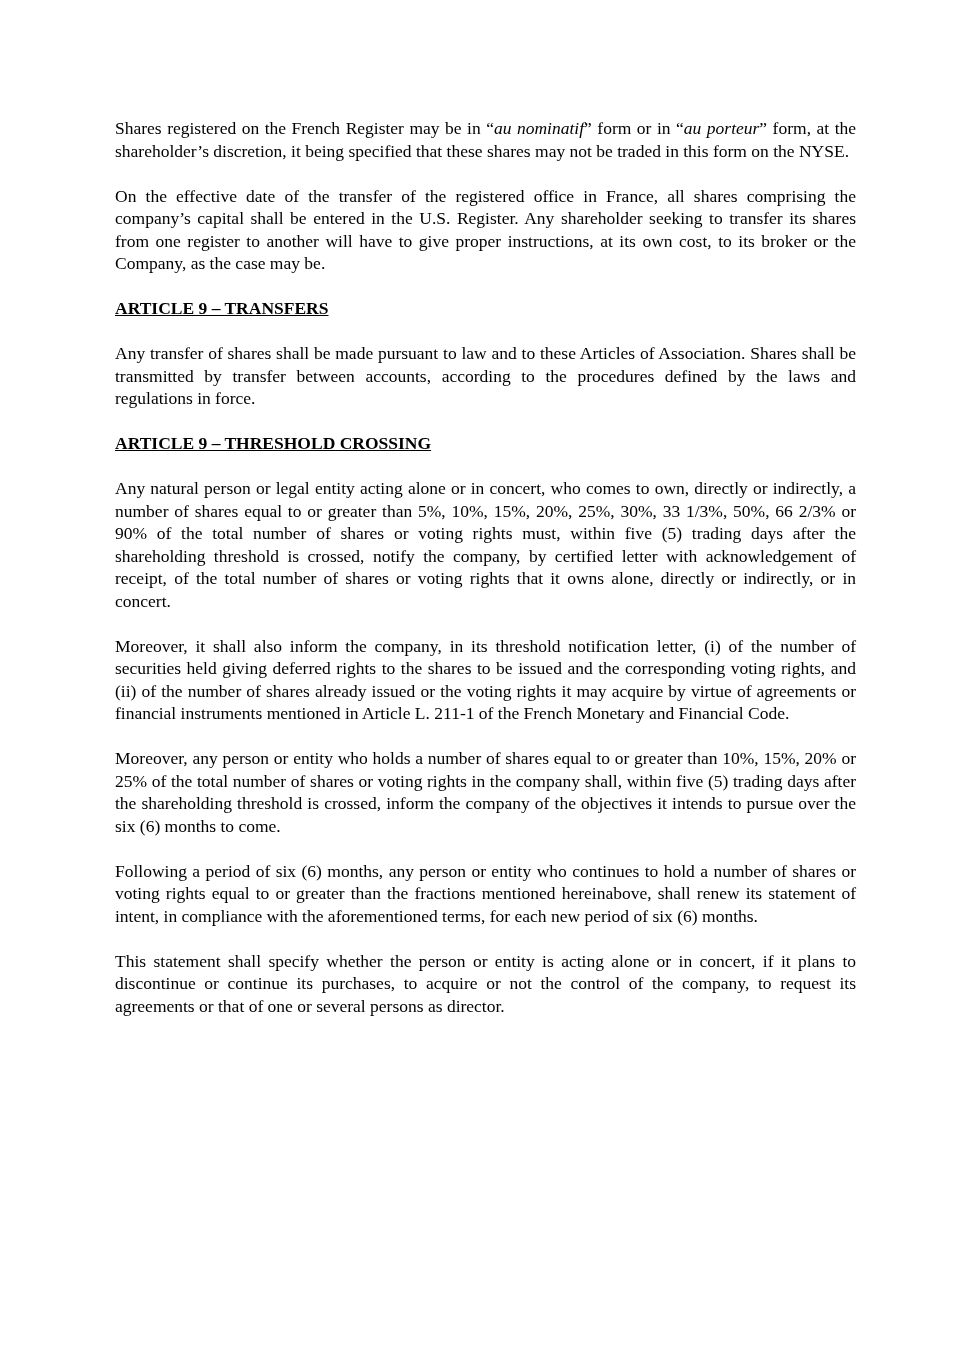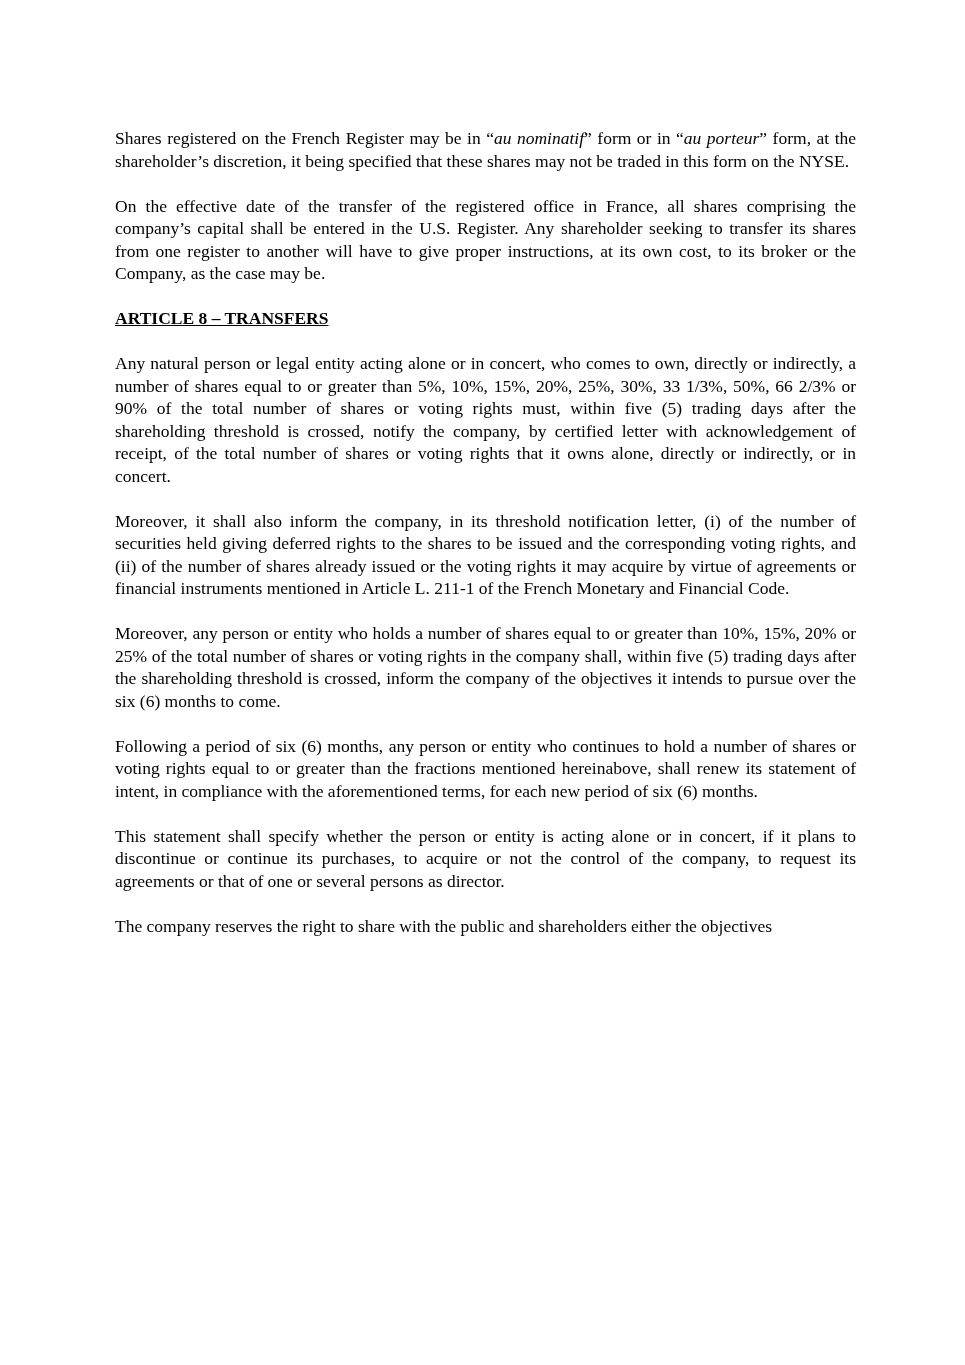"Shares registered on the French" .page { margin: 12px auto -> 2px auto }
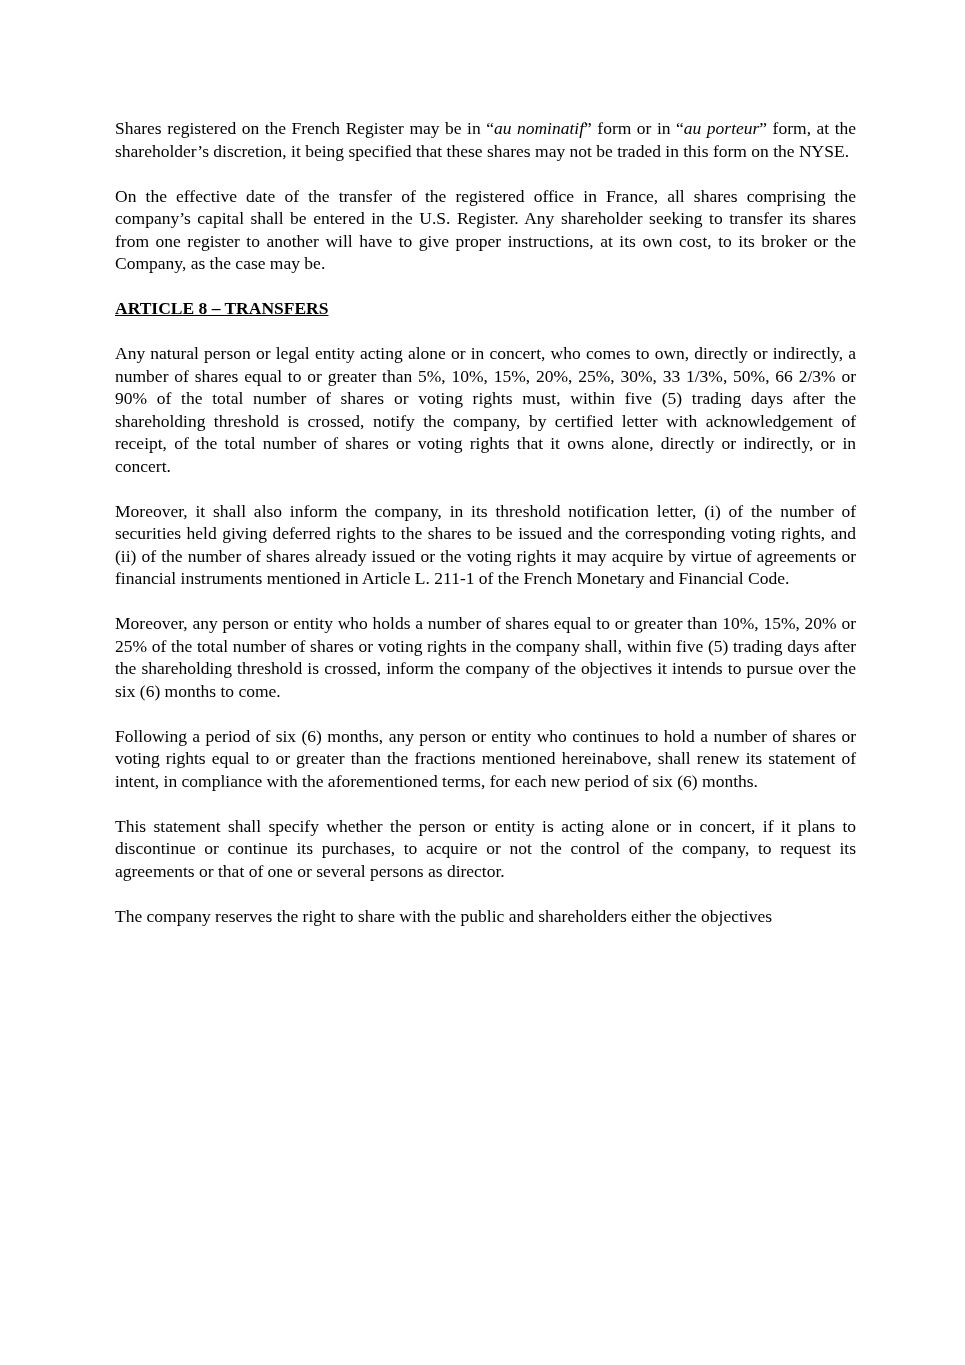"ARTICLE 8 – TRANSFERS" h2.article-heading { text: 8 -> 9 }
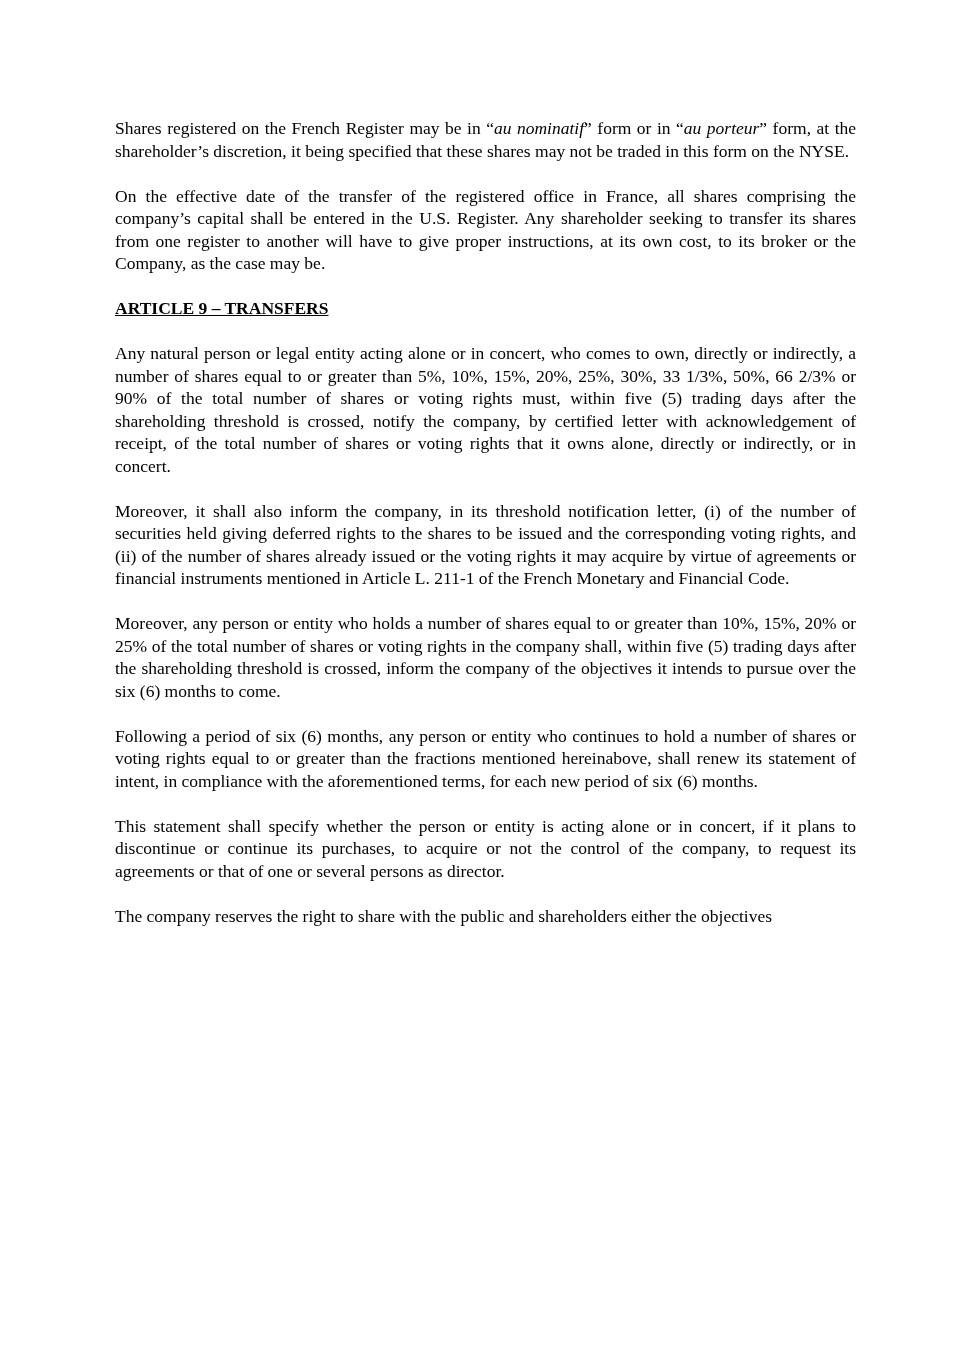"Any transfer of shares shall" p.body-text { html: none -> <p>Any transfer of shares shall be made pursuant to law and to these Articles of Association. Shares shall be transmitted by transfer between accounts, according to the procedures defined by the laws and regulations in force.</p> }
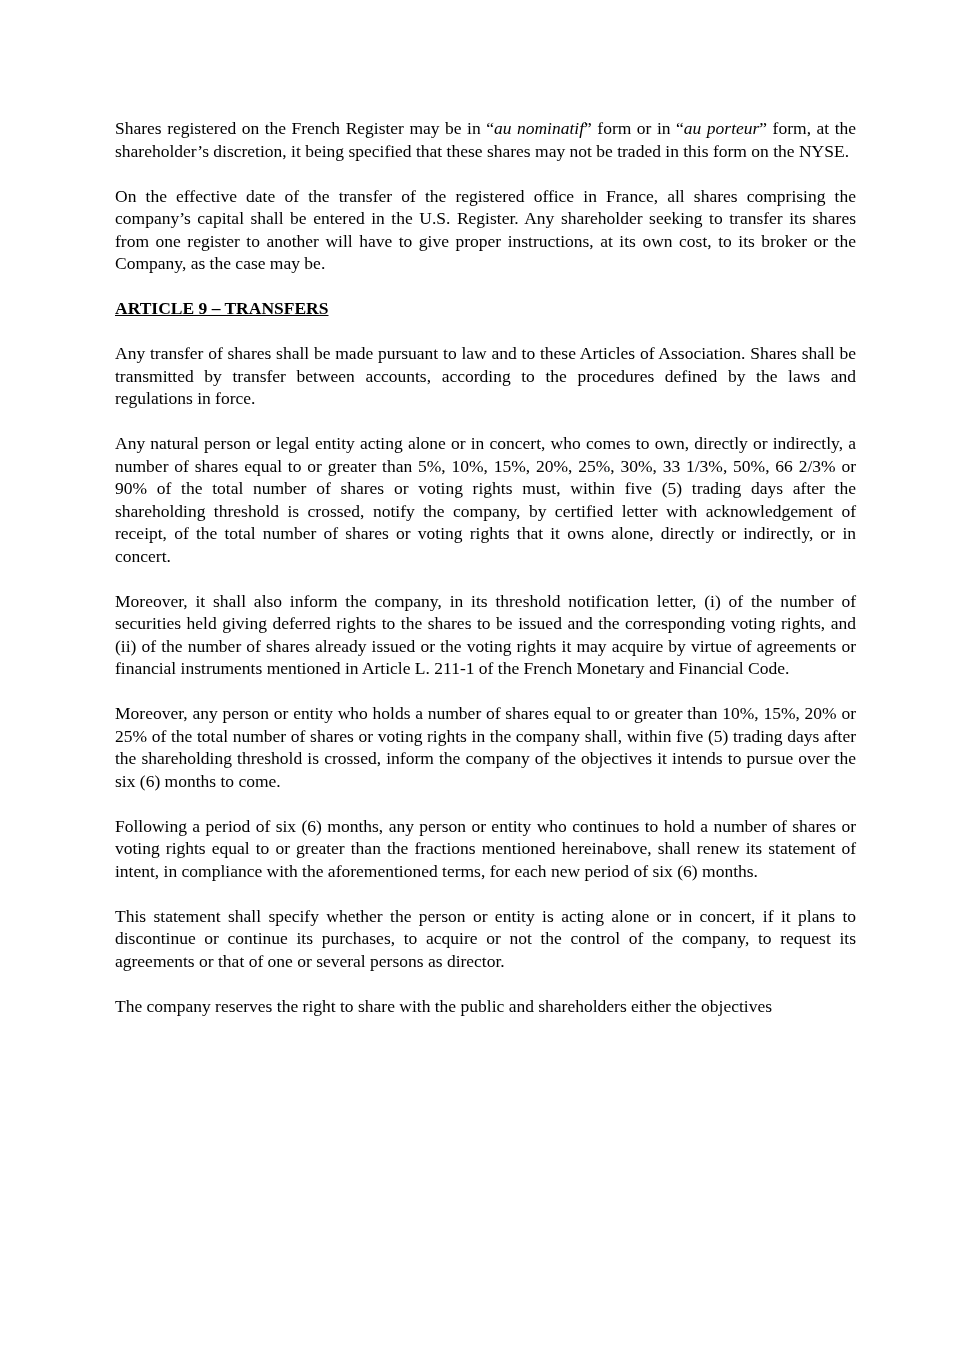"ARTICLE 9 – THRESHOLD CROSSING" h2.article-heading { html: none -> <h2>ARTICLE 9 – THRESHOLD CROSSING</h2> }
